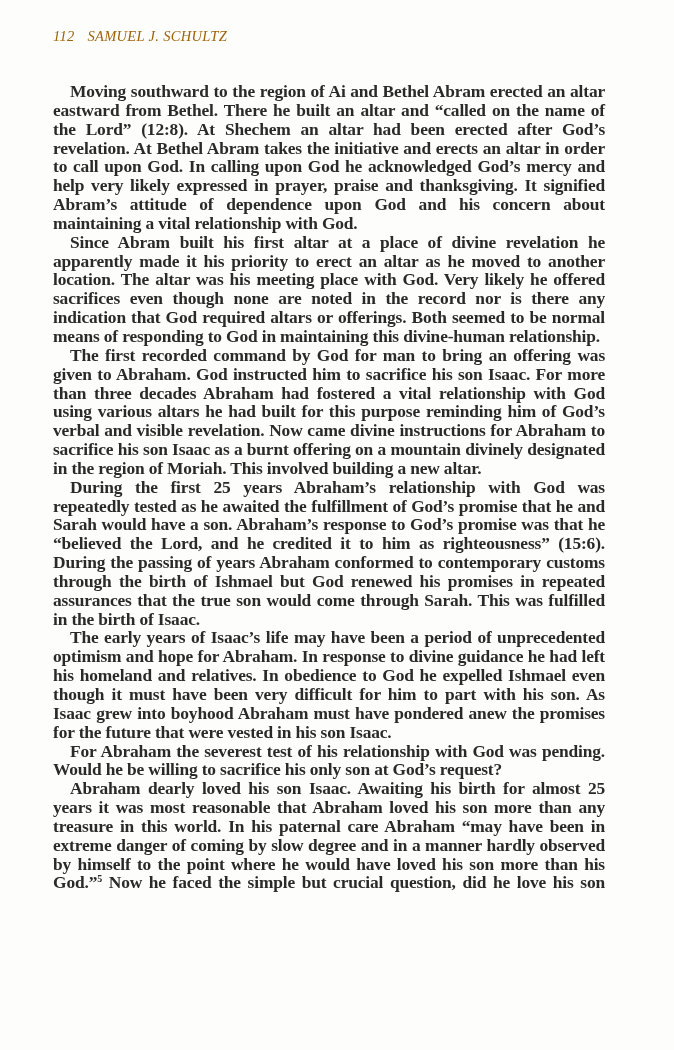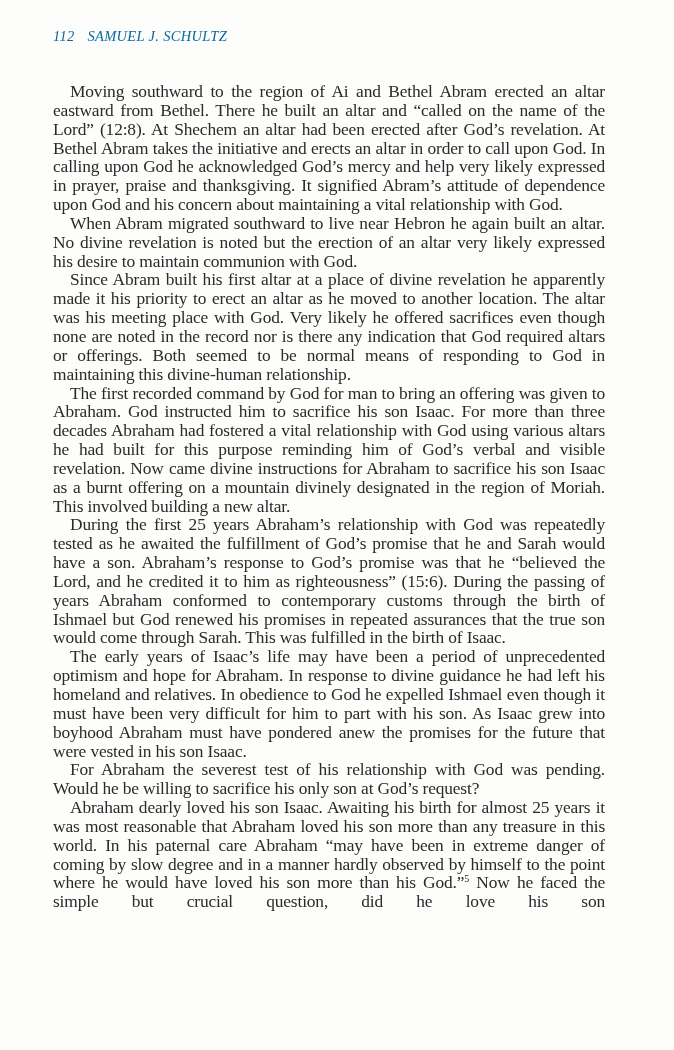"112 SAMUEL J. SCHULTZ" .running-head { color: #0369a1 -> #a16207 }
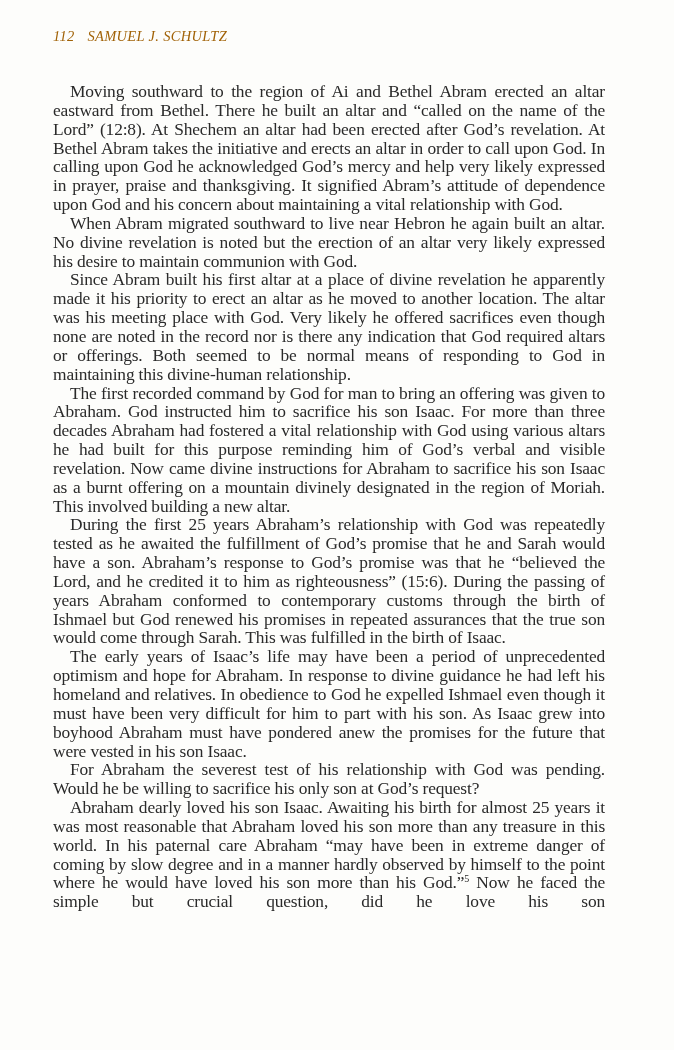"Moving southward to the region" .body-text p { font-weight: none -> bold }
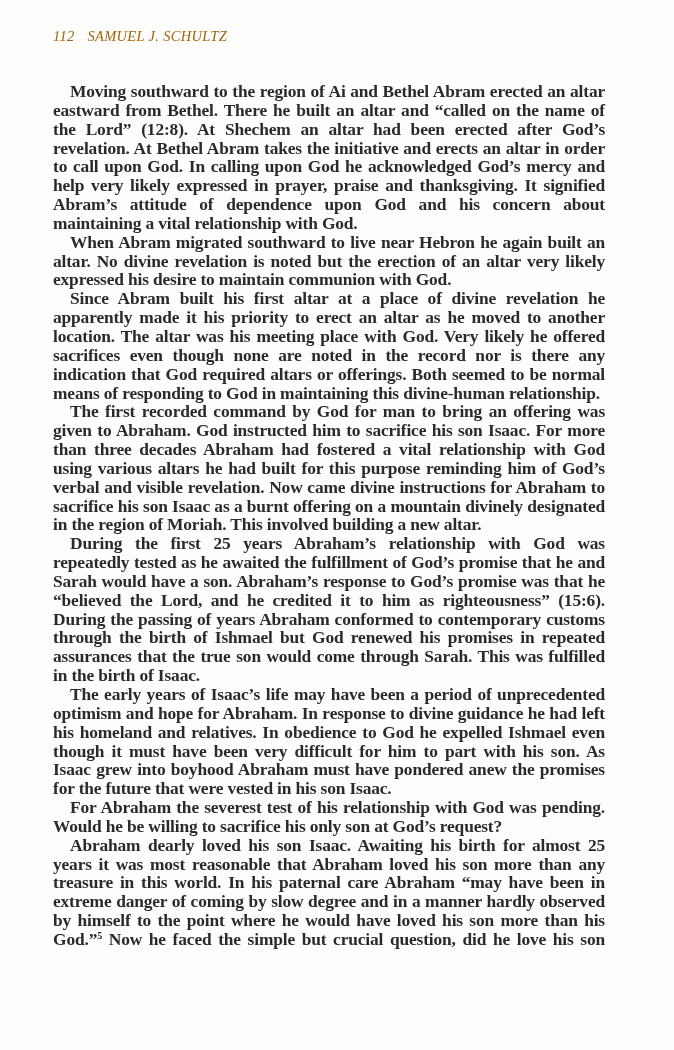"When Abram migrated southward to" p { html: <p>When Abram migrated southward to live near Hebron he again built an altar. No divine revelation is noted but the erection of an altar very likely expressed his desire to maintain communion with God.</p> -> none }
